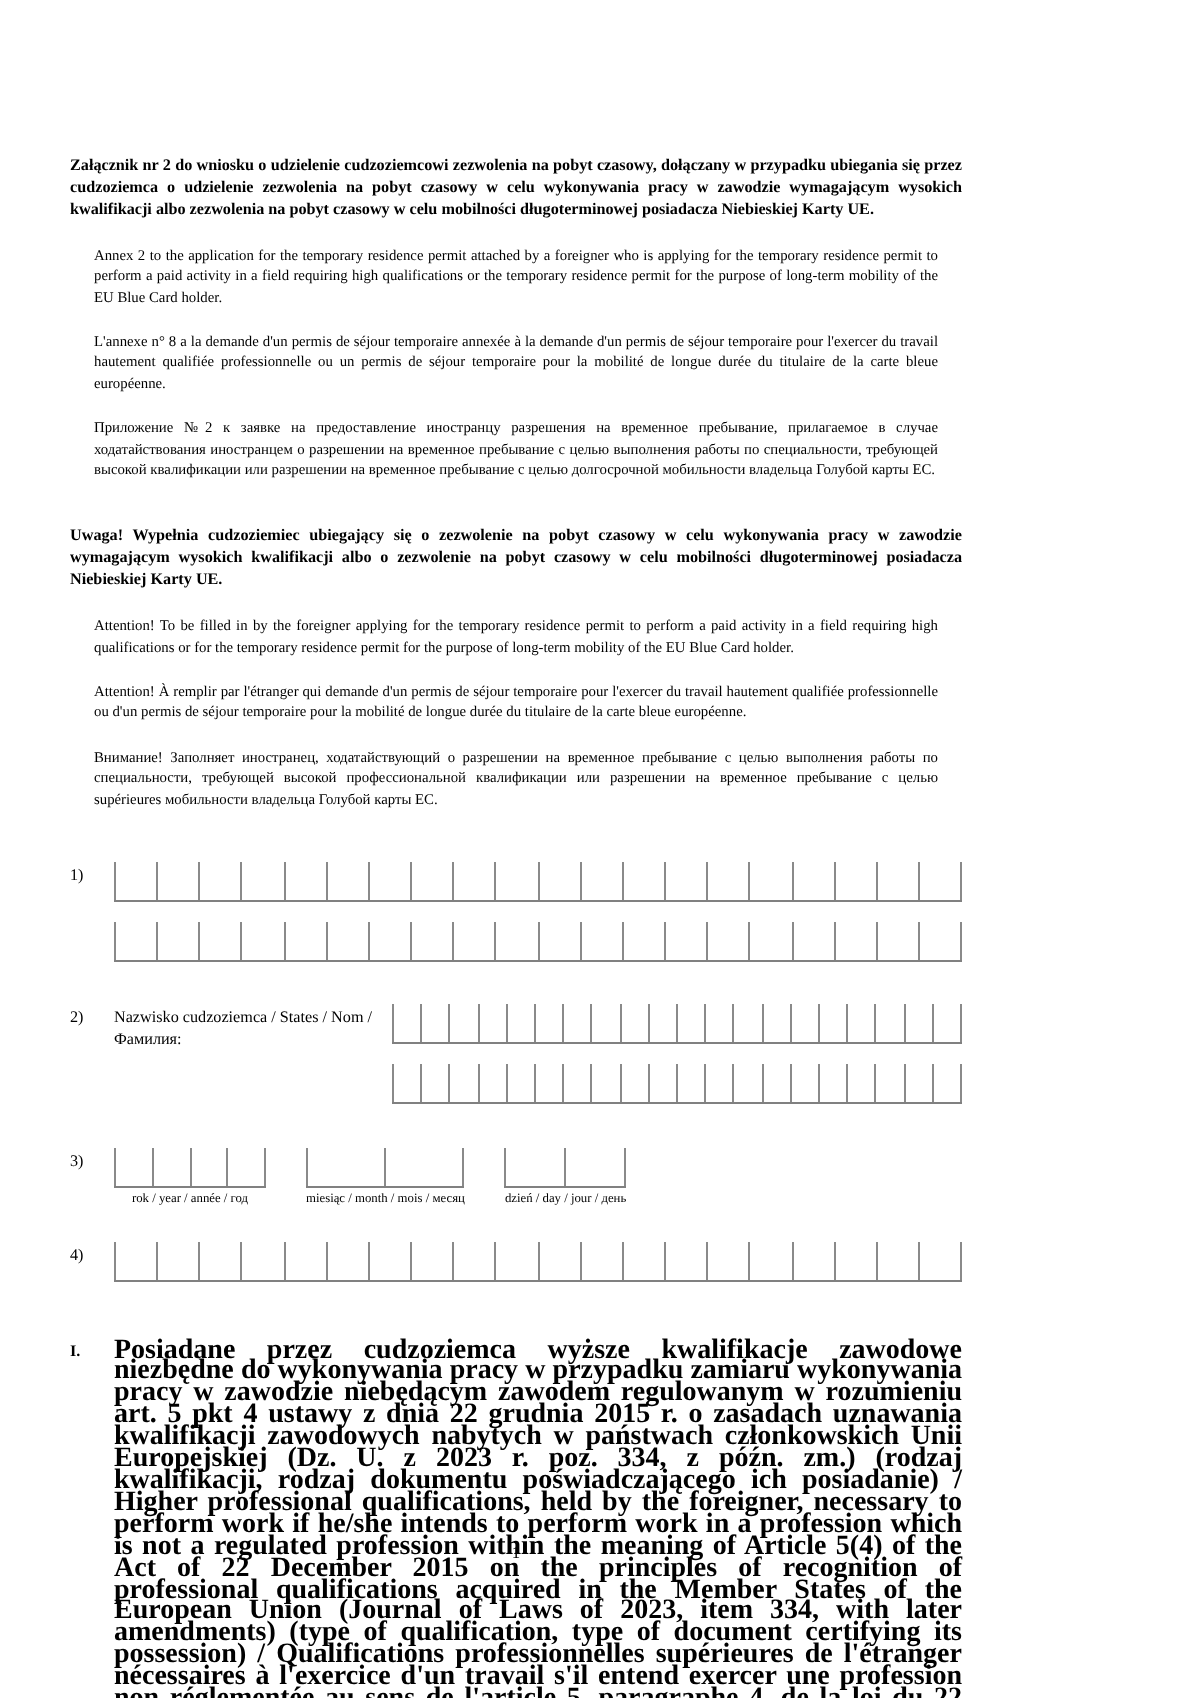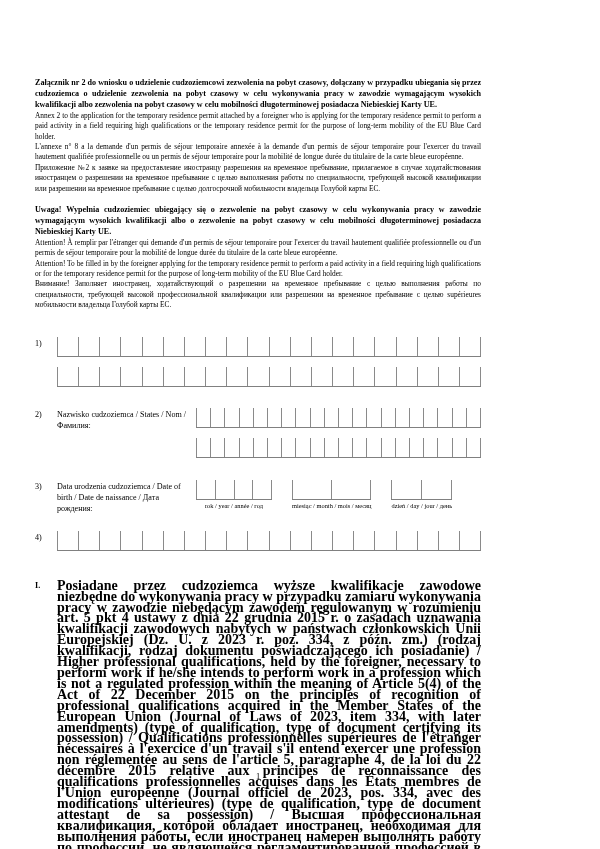"Annex 2 to the application" .plain-block { margin: 0 -> 12px }
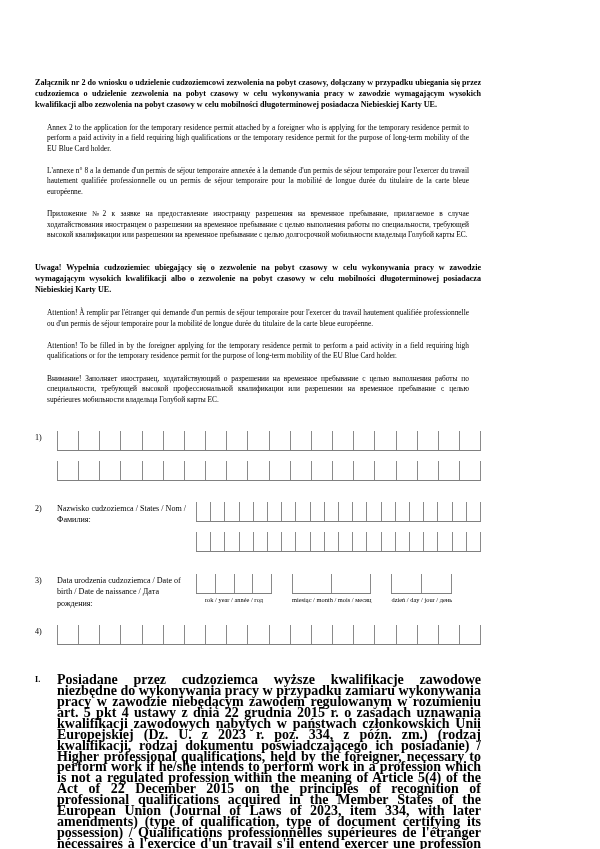"Attention! À remplir par l'étranger" p.plain-block { order: before "Attention! To be filled in" -> after "Attention! To be filled in" }
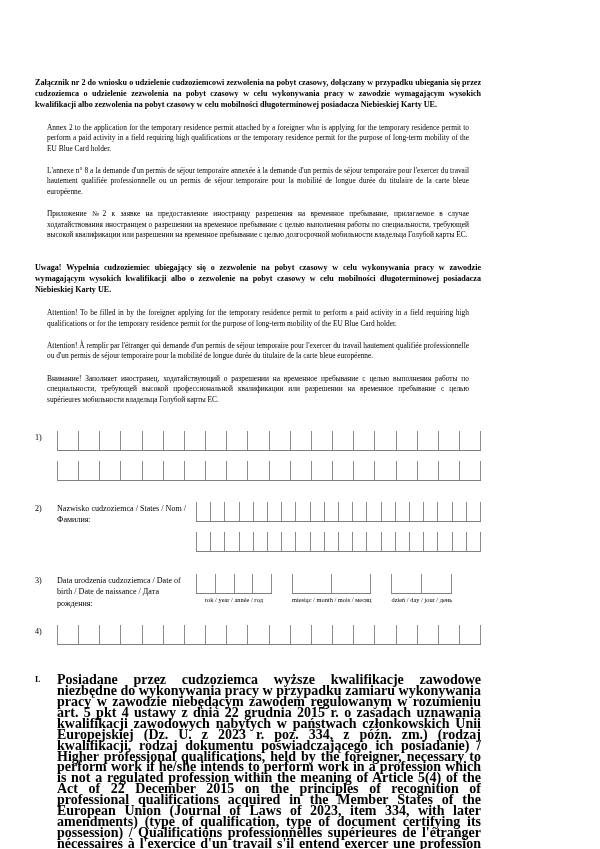"Data urodzenia cudzoziemca / Date" div.flabel { html: <div>Data urodzenia cudzoziemca / Date of birth / Date de naissance / Дата рождения:</div> -> none }
